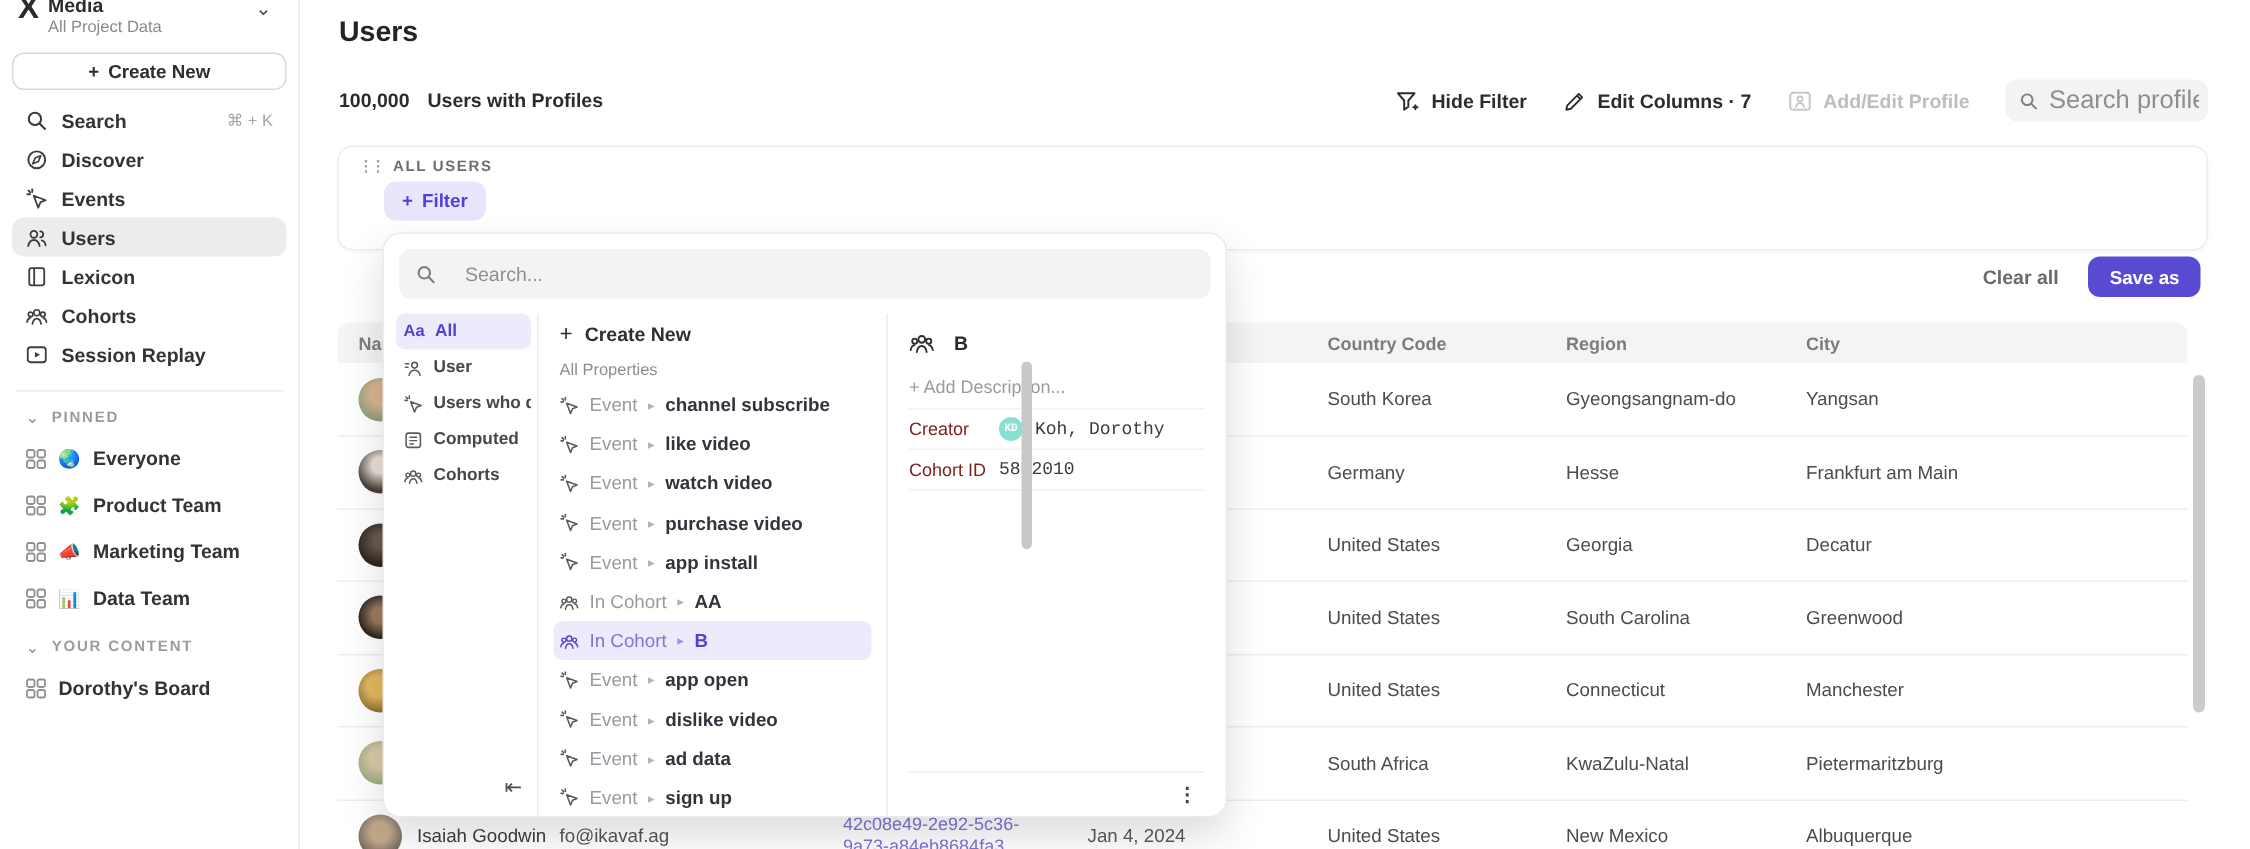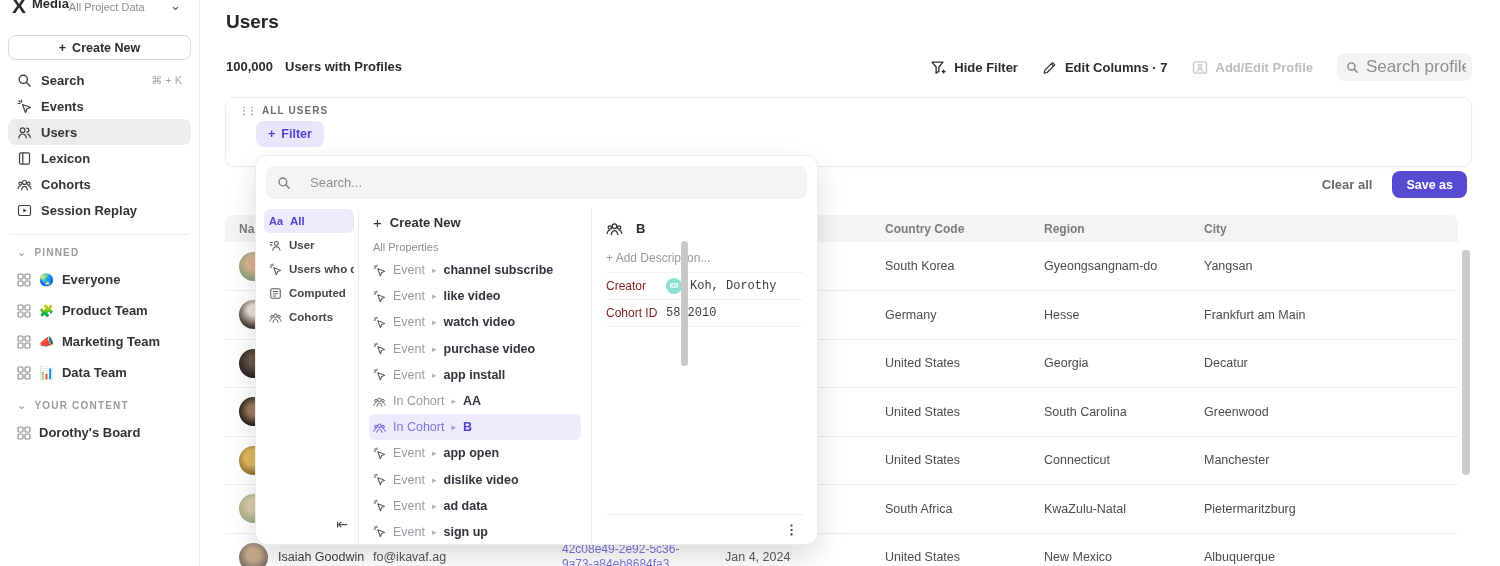"Media" .proj-text { flex-direction: row -> column }
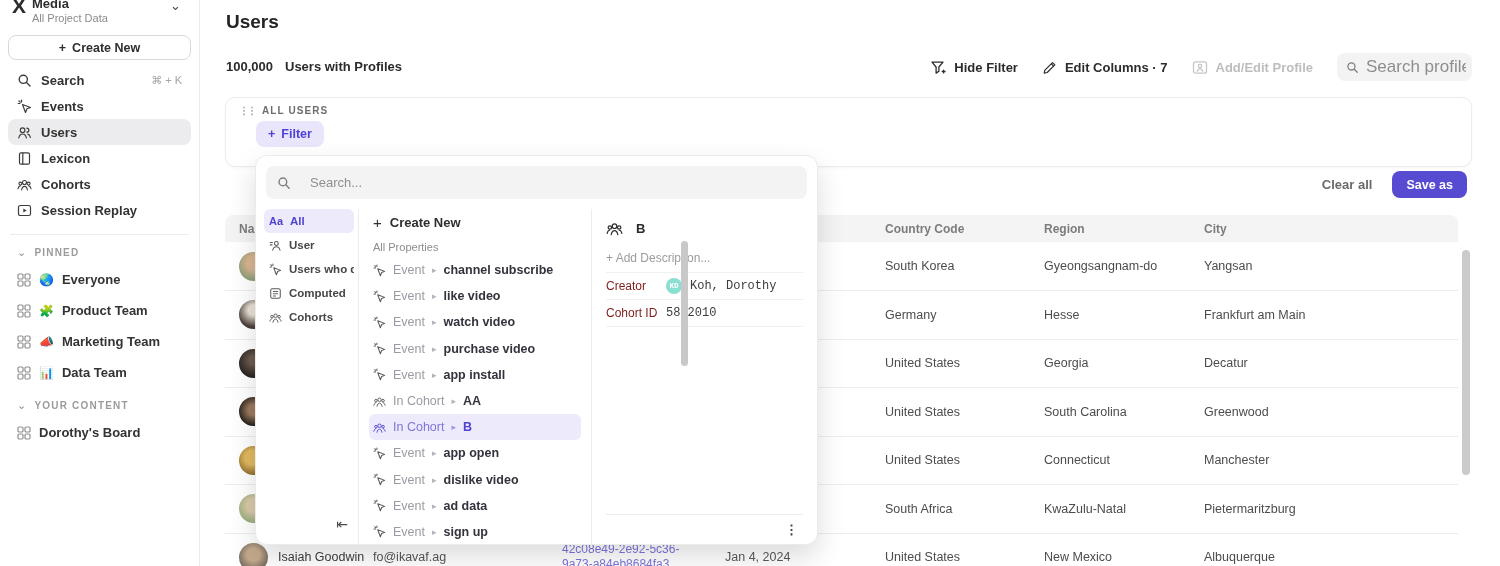"Discover" div.nav-item { html: none -> <div> <span> <svg> <circle></circle> <polygon></polygon> </svg> </span> <span>Discover</span> </div> }
